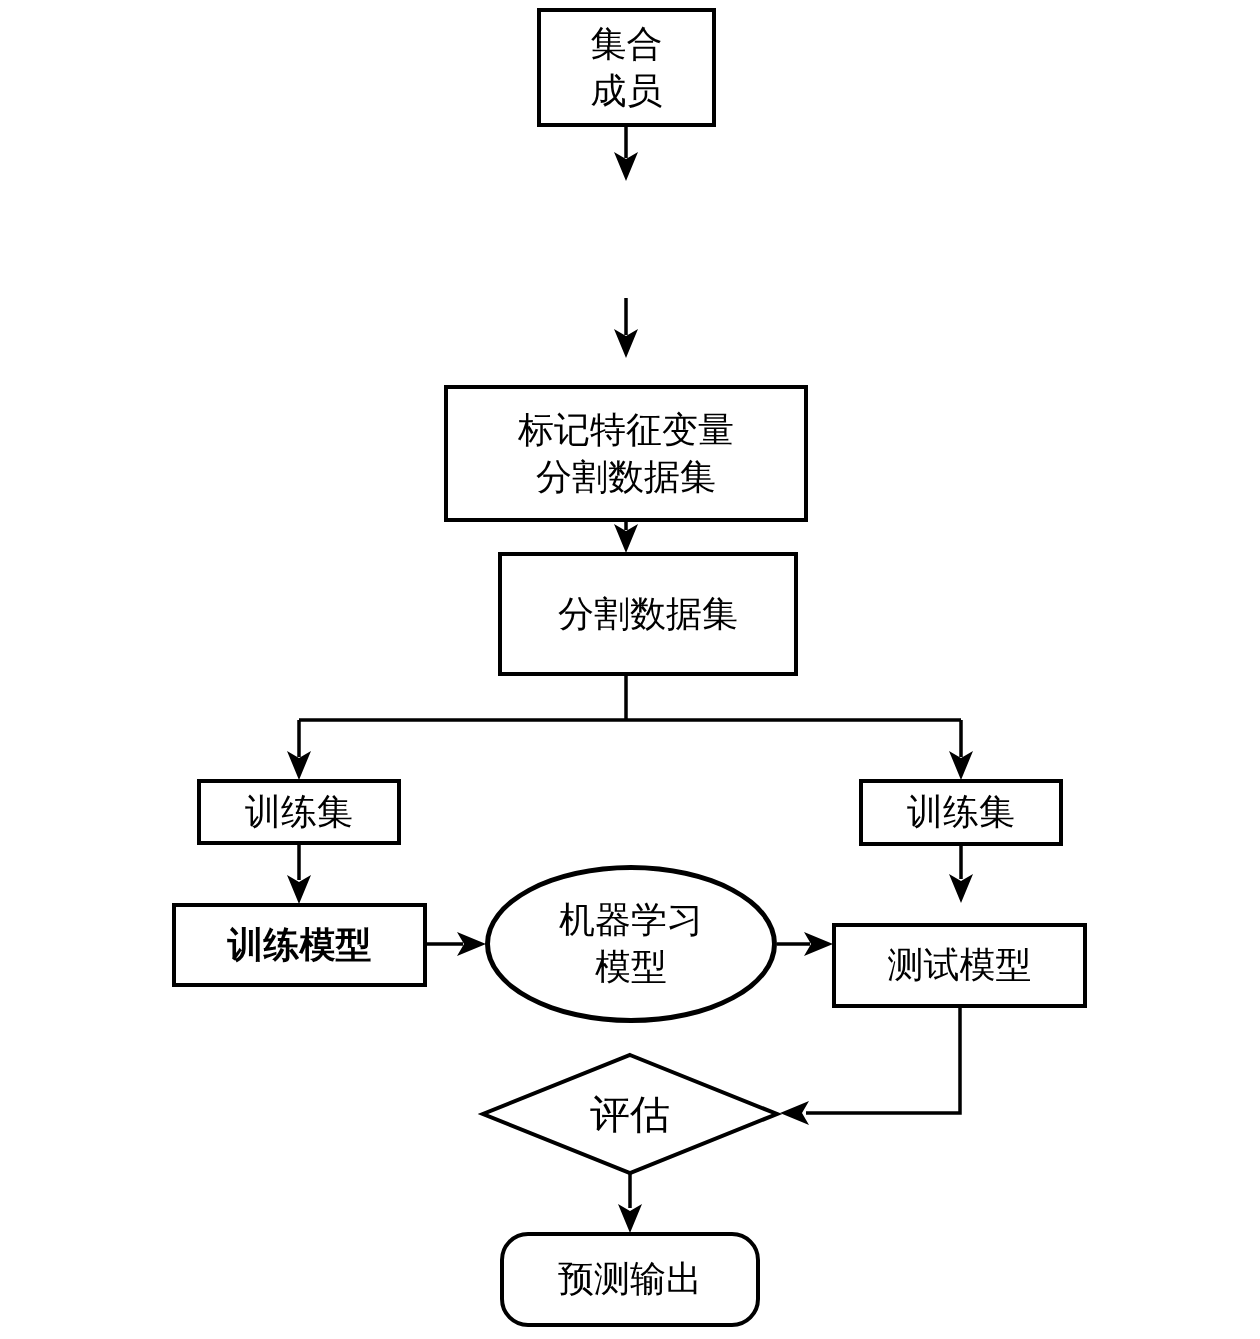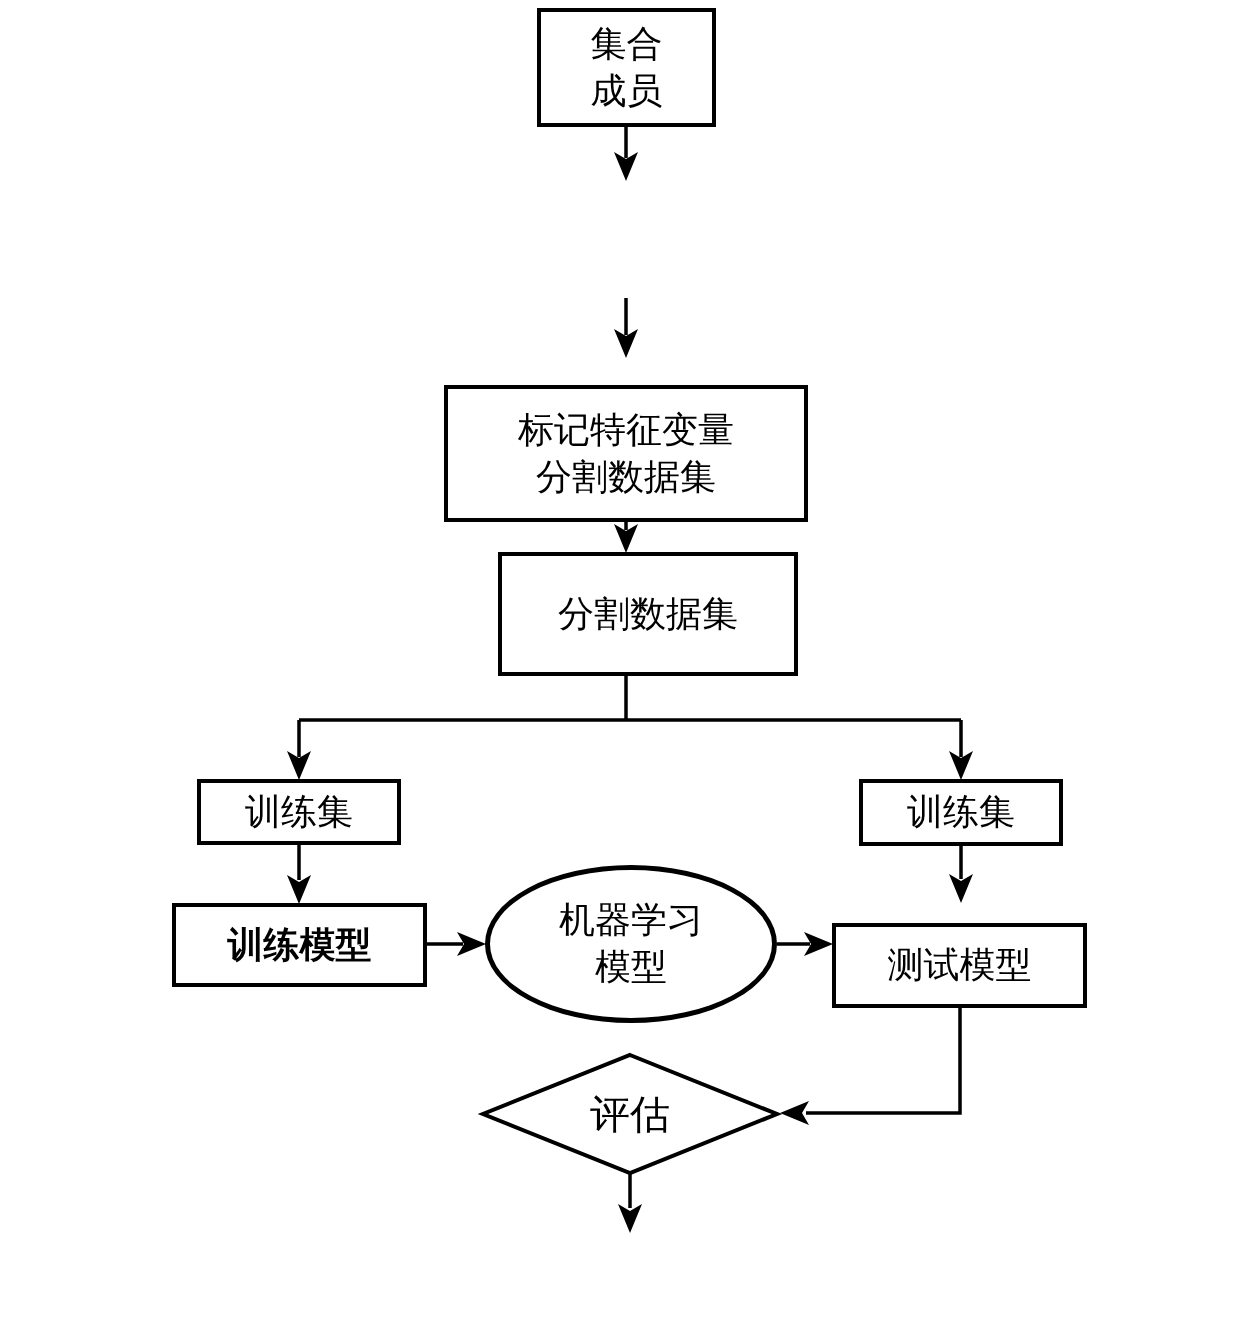"预测输出" div.node { html: none -> <div> <span>预测输出</span> </div> }
